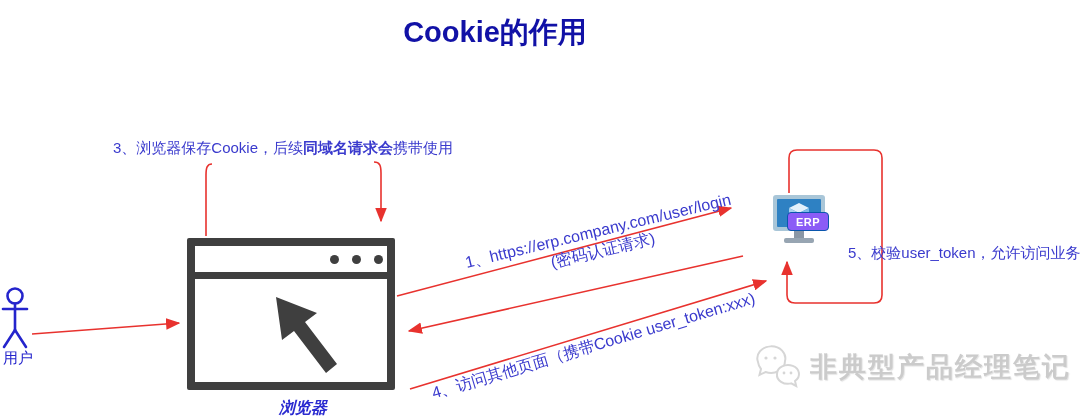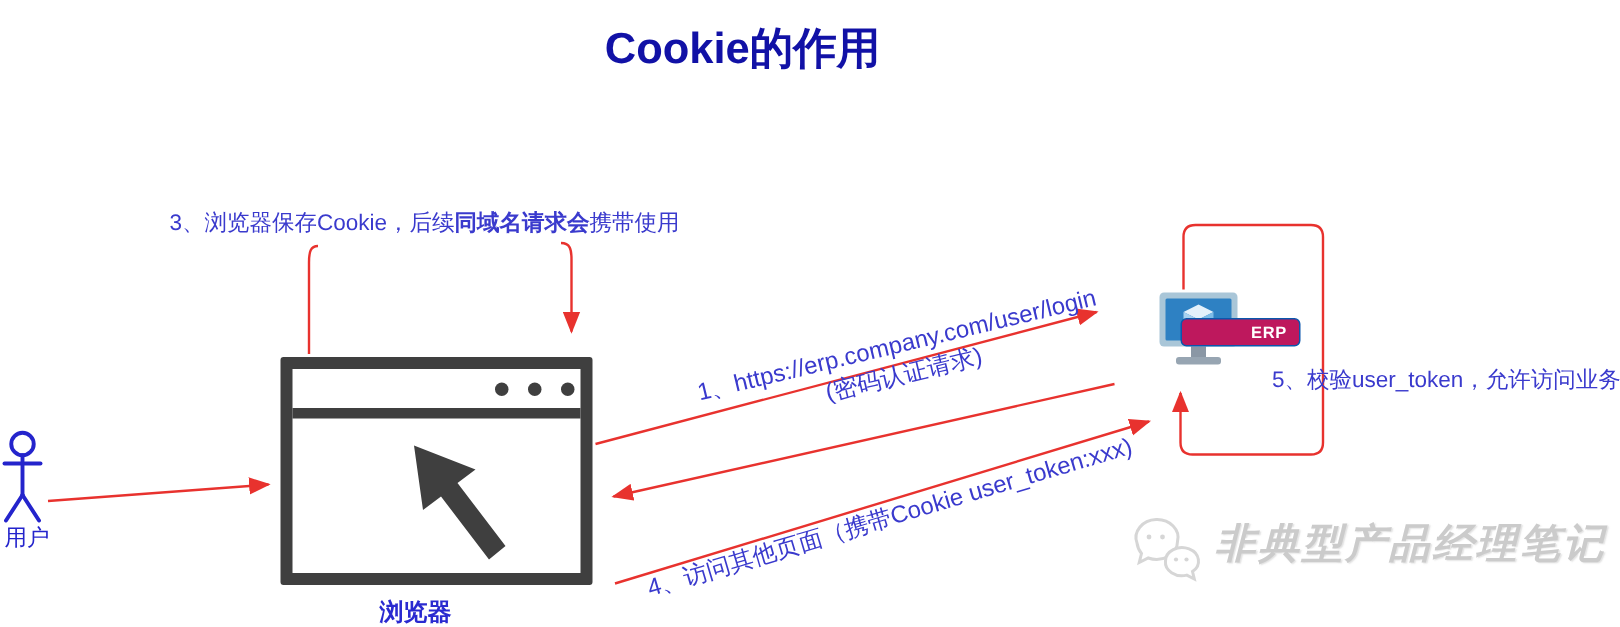"ERP" .erp-badge { background: #be185d -> #8b5cf6; padding-left: 38px -> none }
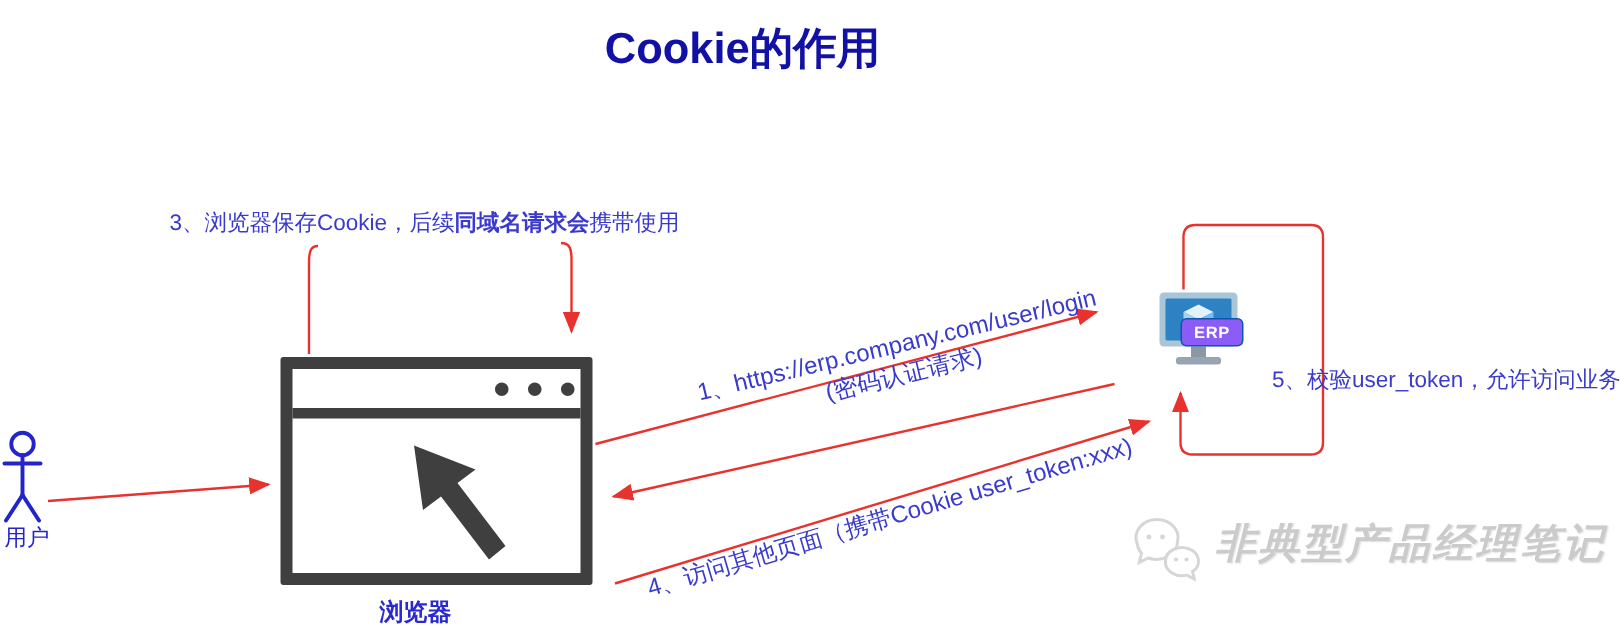"非典型产品经理笔记" .watermark { align-items: none -> center; font-style: italic -> none }
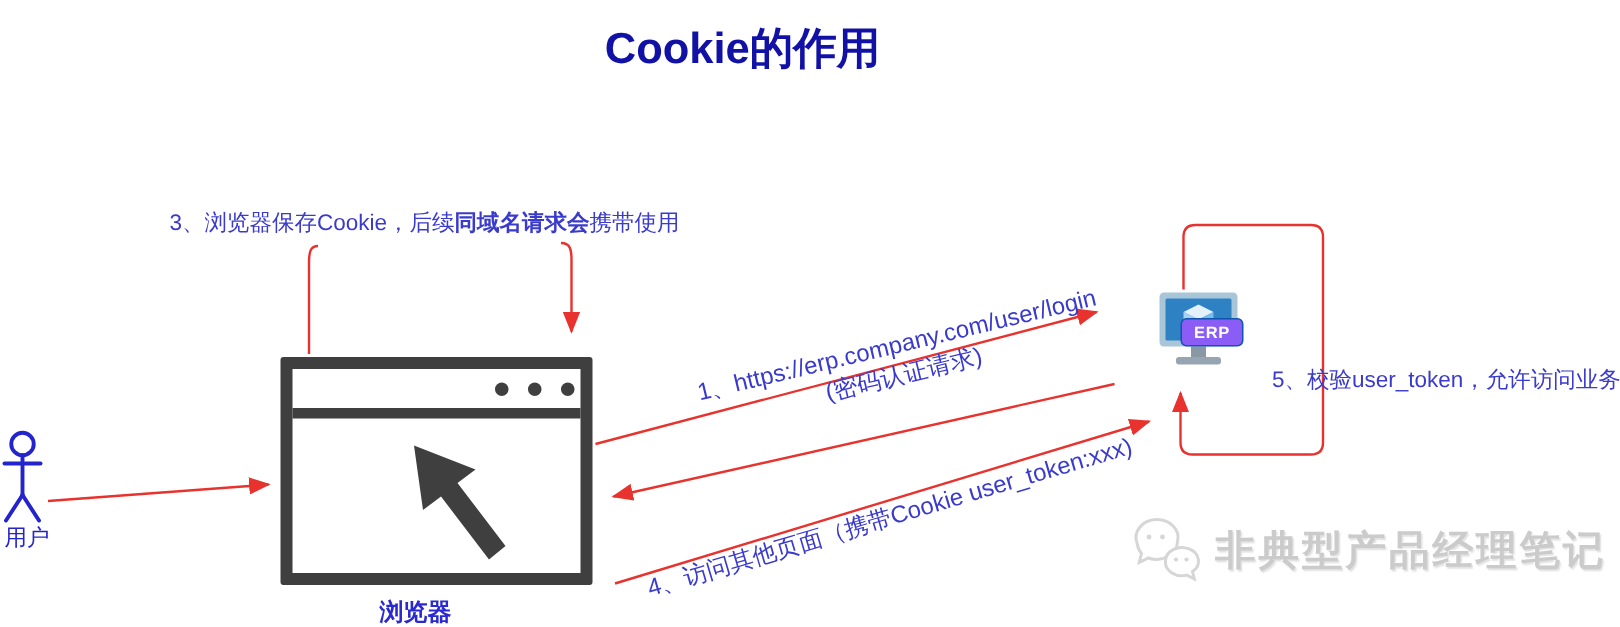"浏览器" .browser-label { font-style: none -> italic; left: 237px -> 263px }
